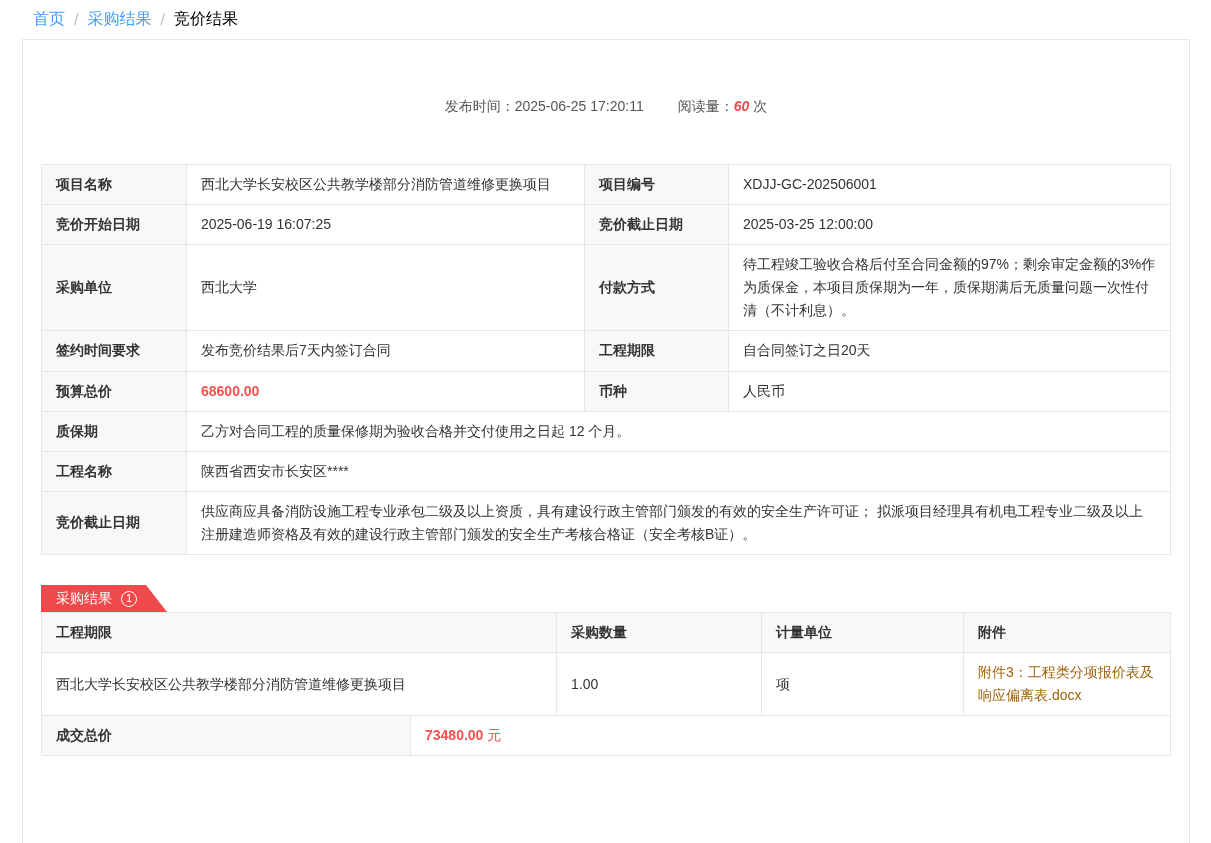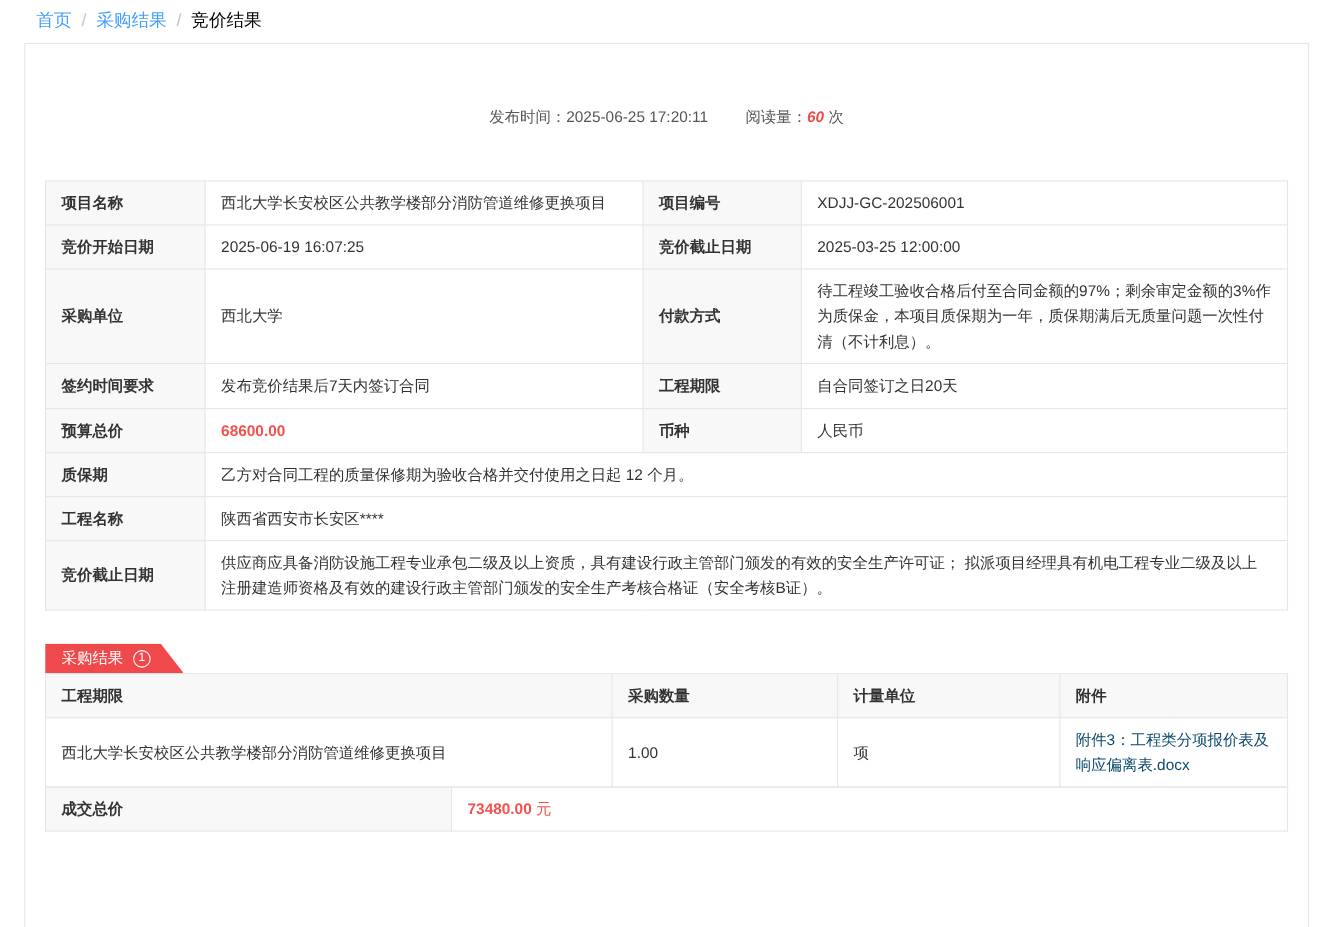"附件3：工程类分项报价表及响应偏离表.docx" .attachment-link { color: #0c4a6e -> #a16207 }
